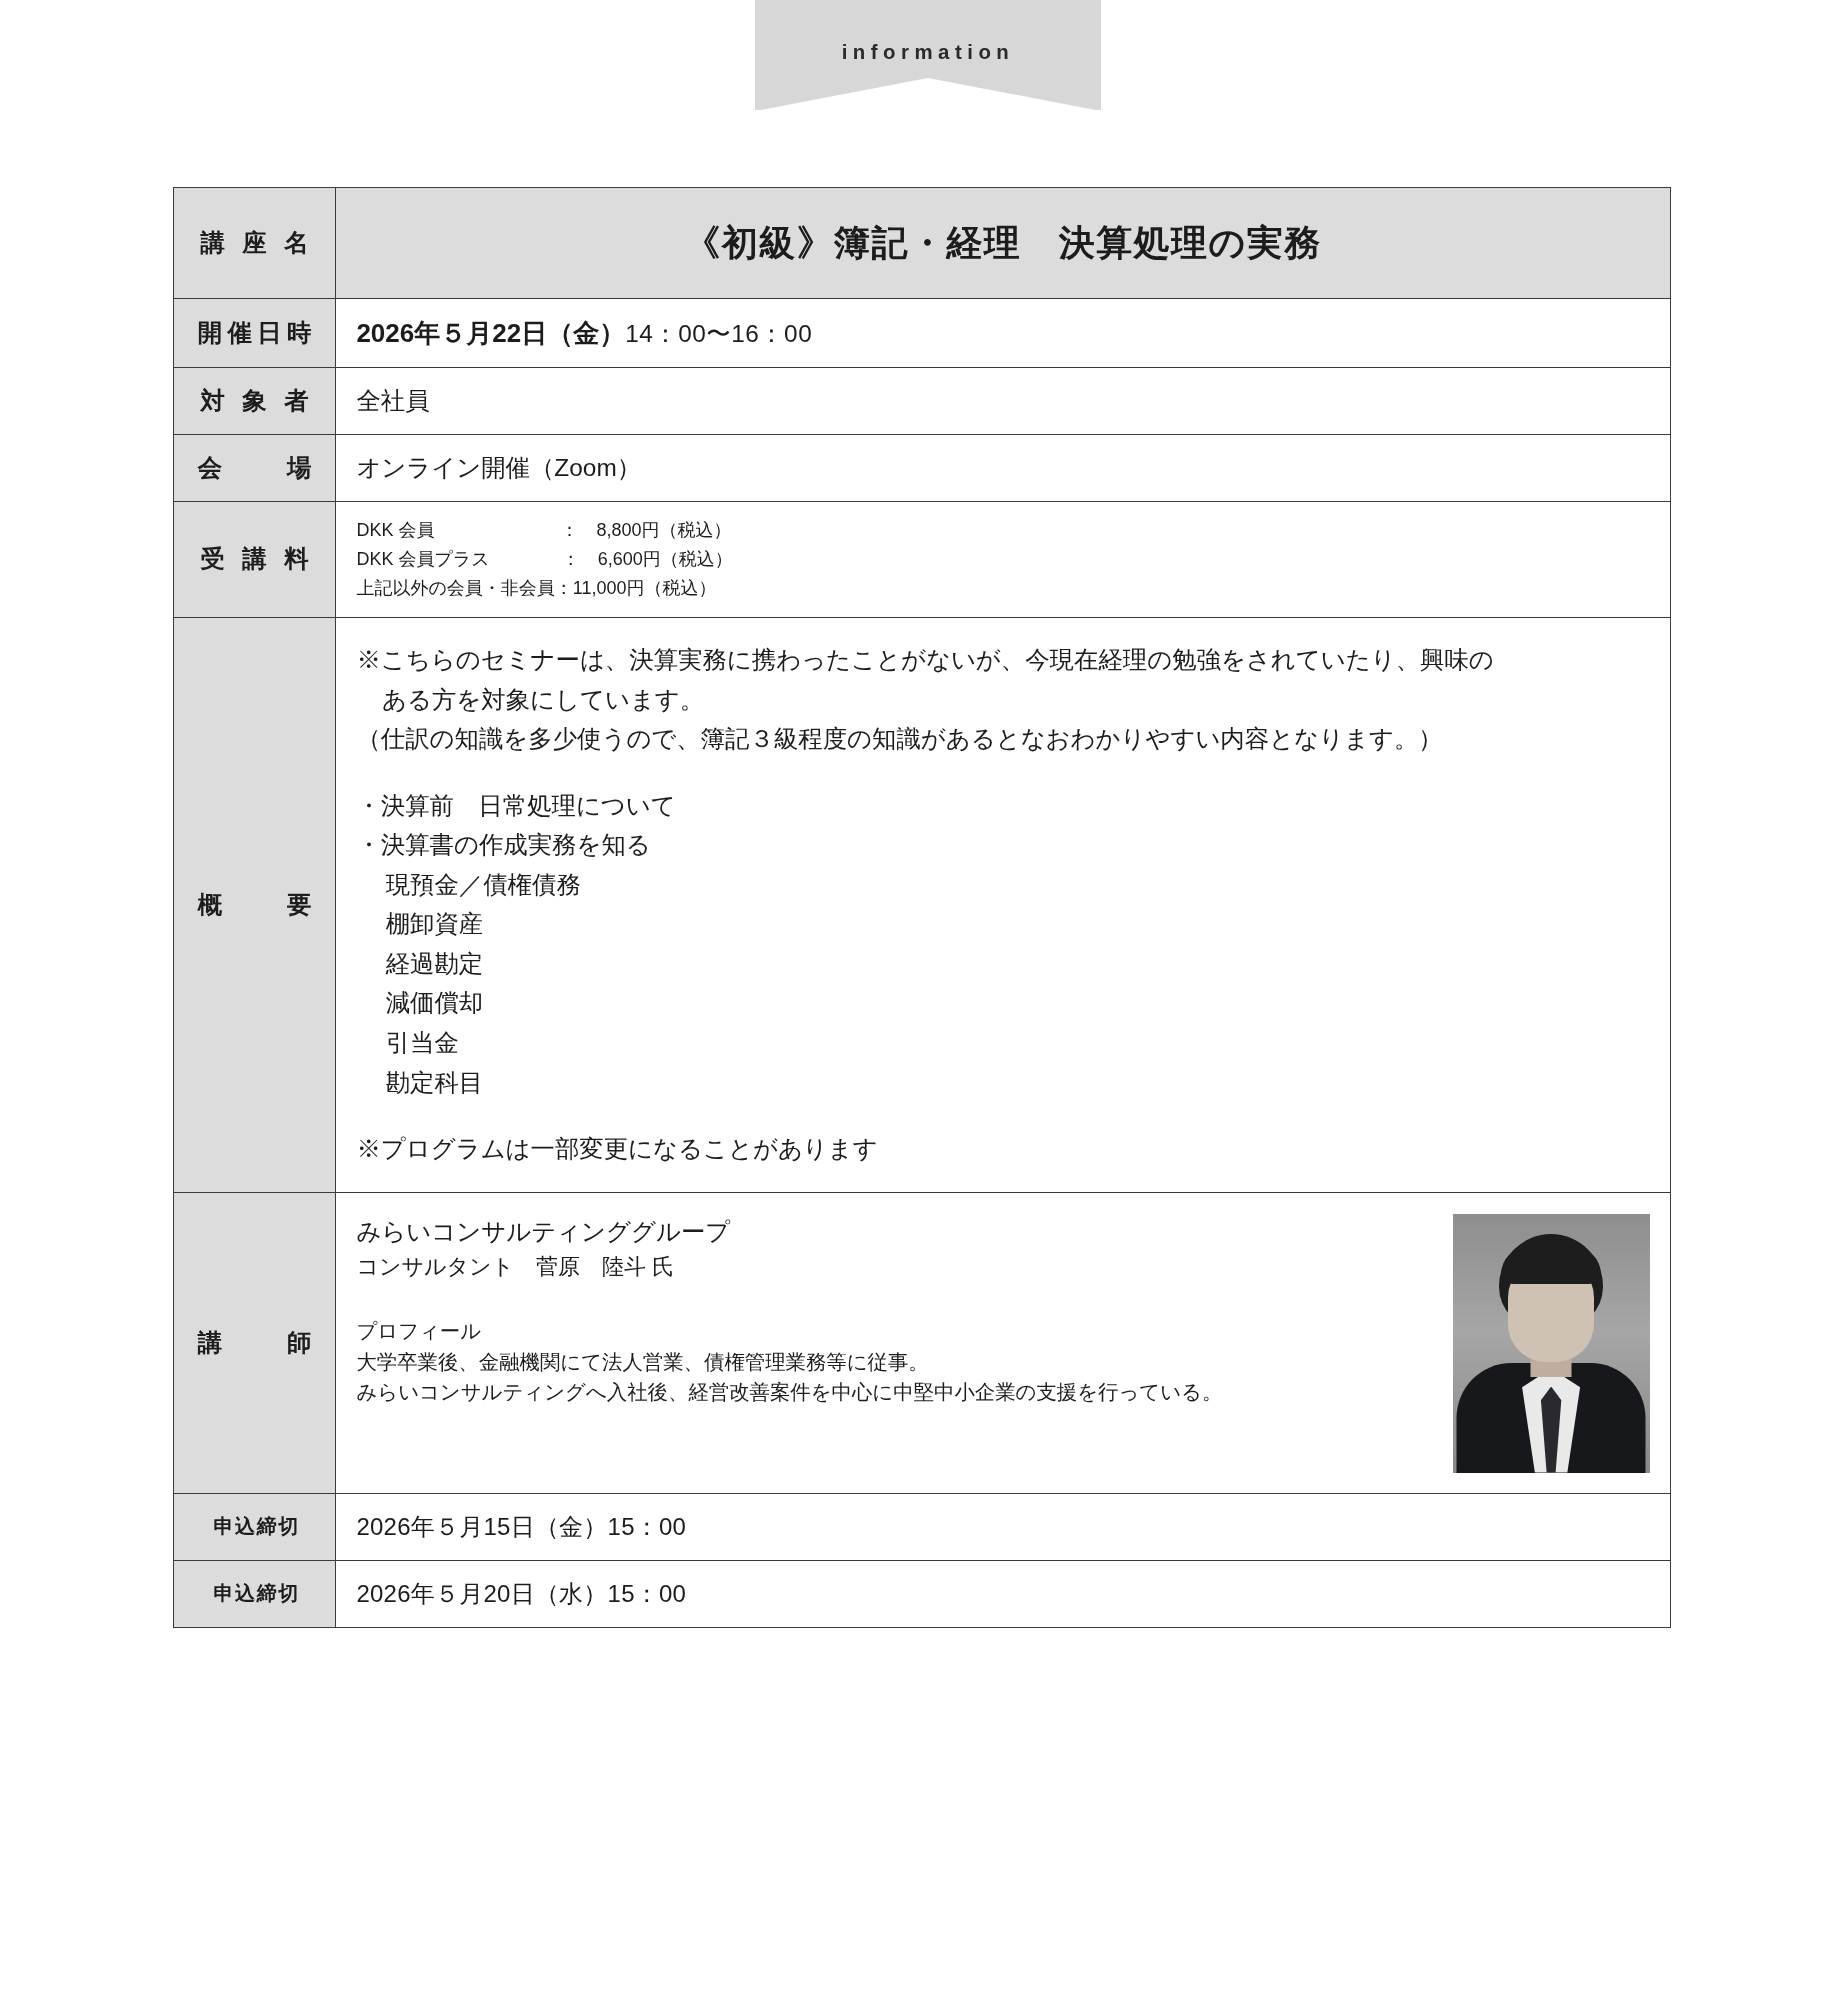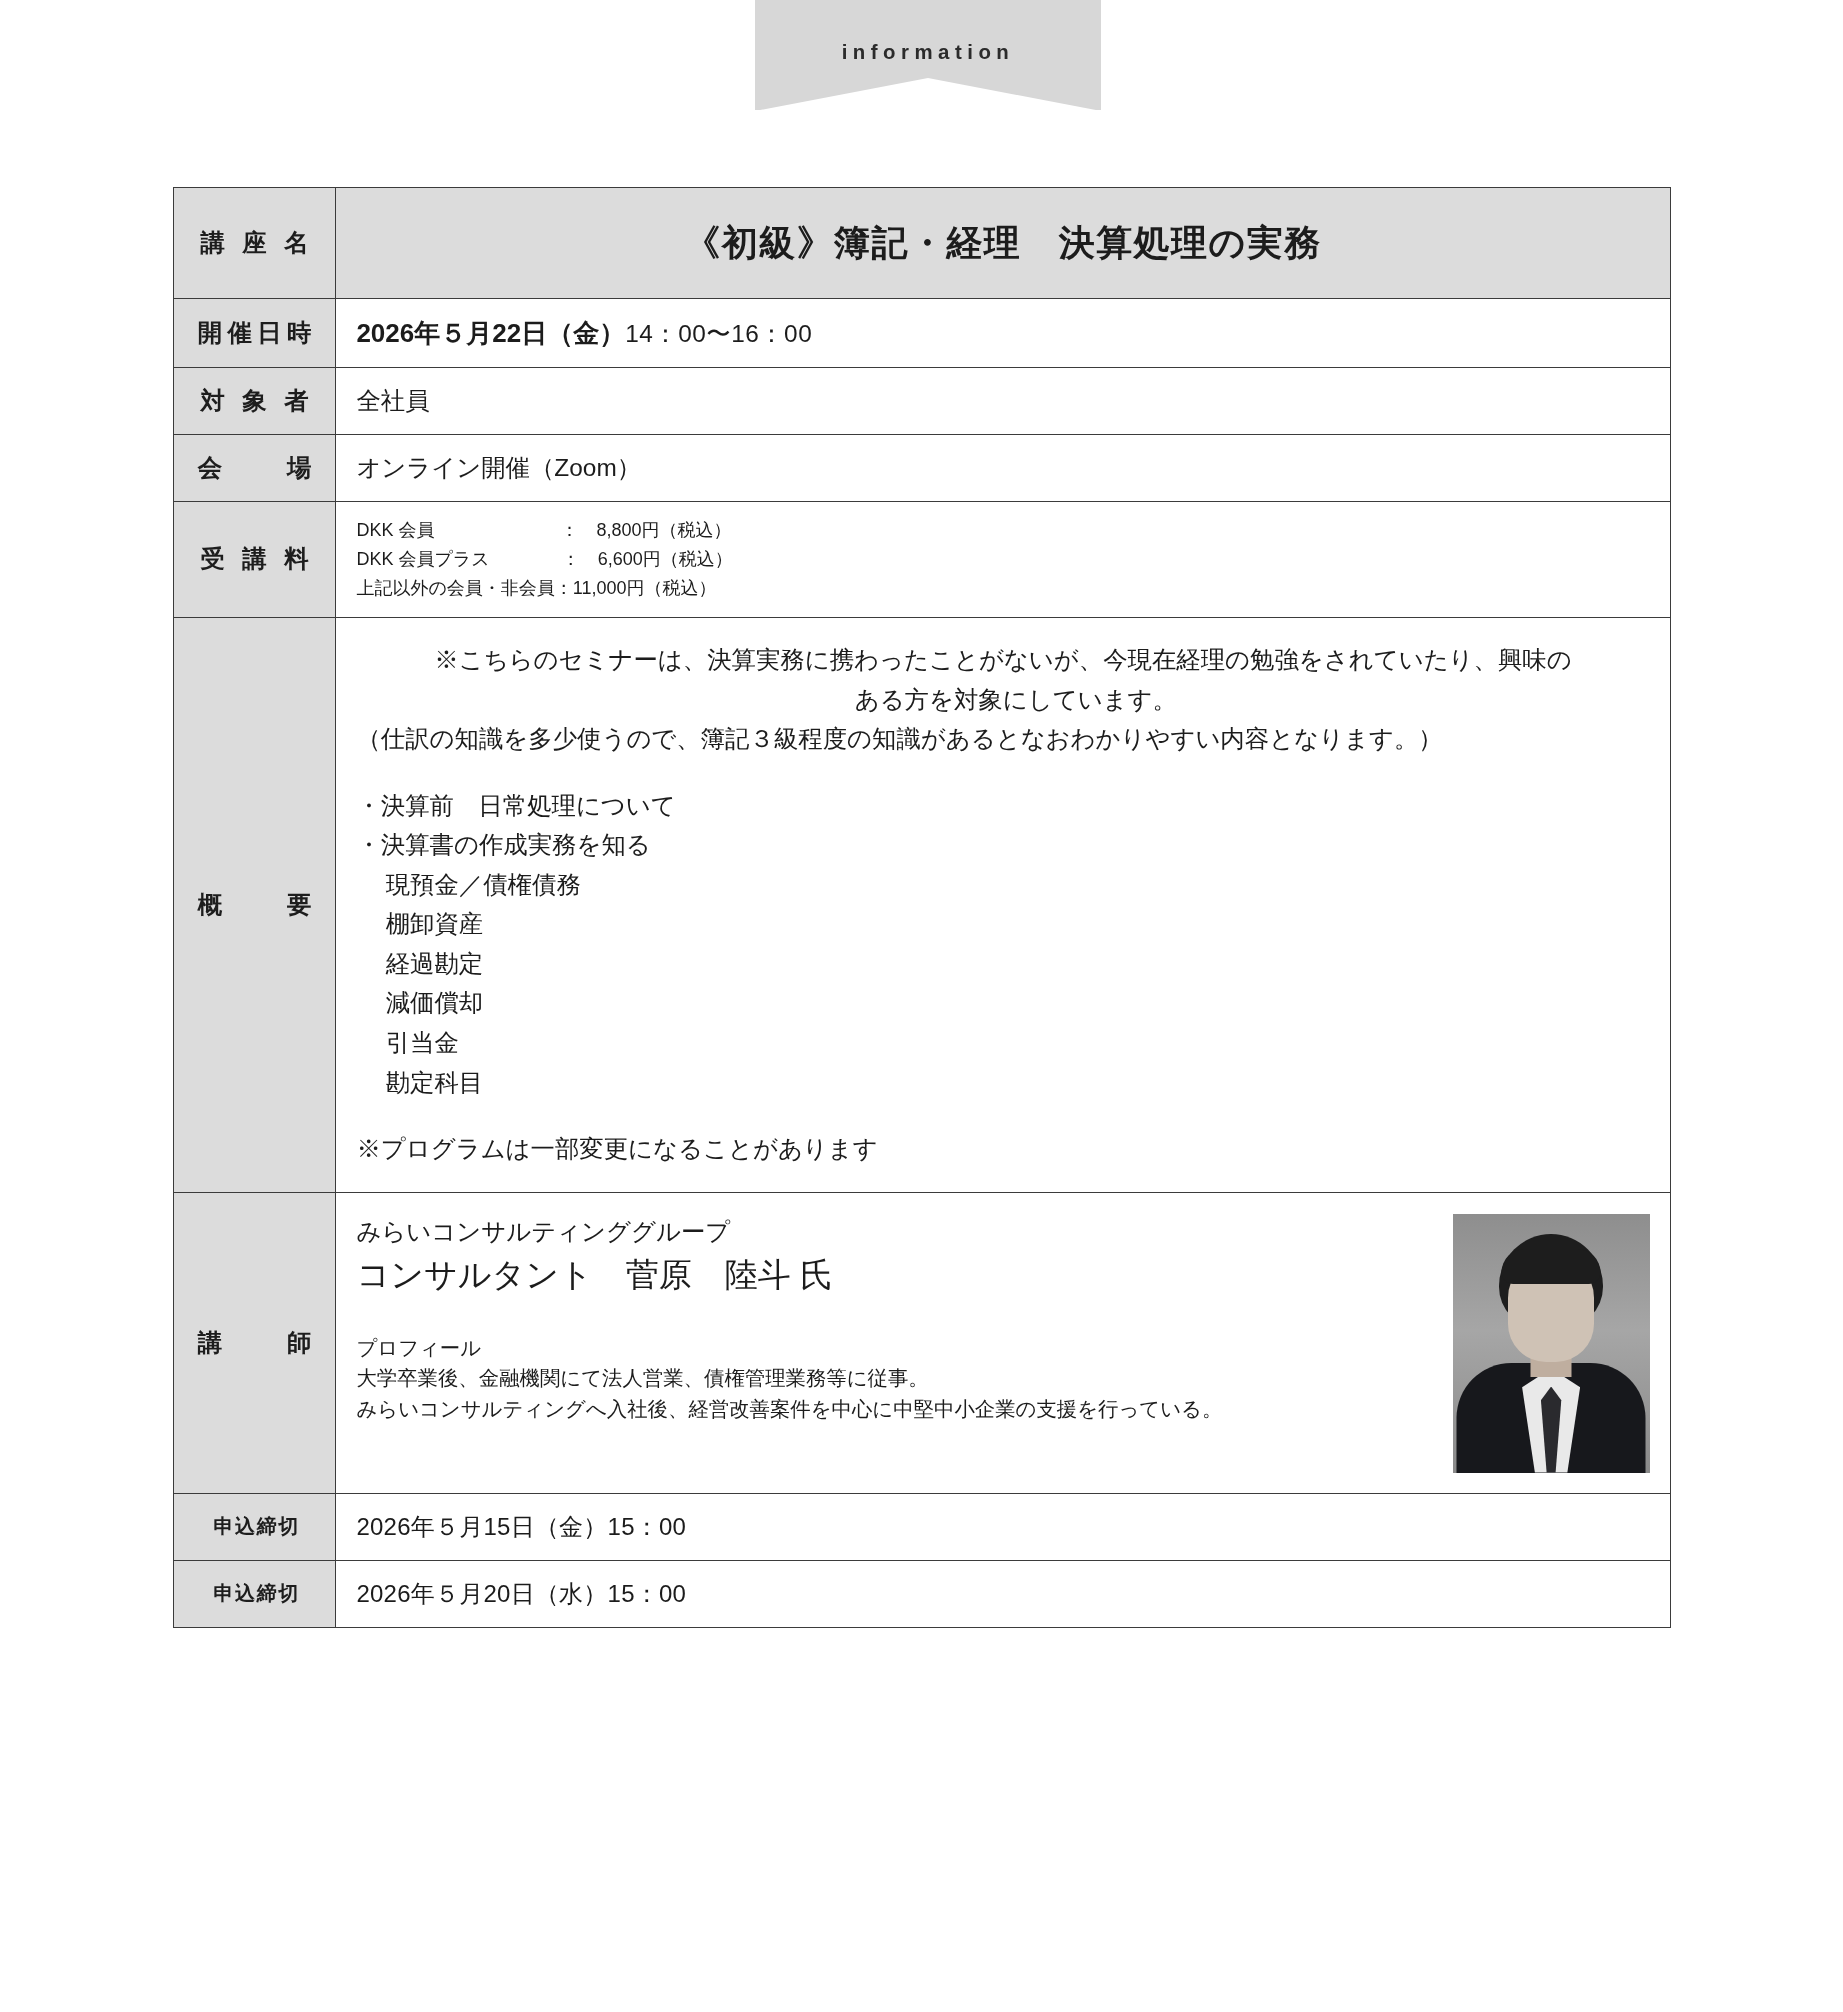"※こちらのセミナーは、決算実務に携わったことがないが、今現在経理の勉強をされてい" .ind-note { text-align: center -> none }
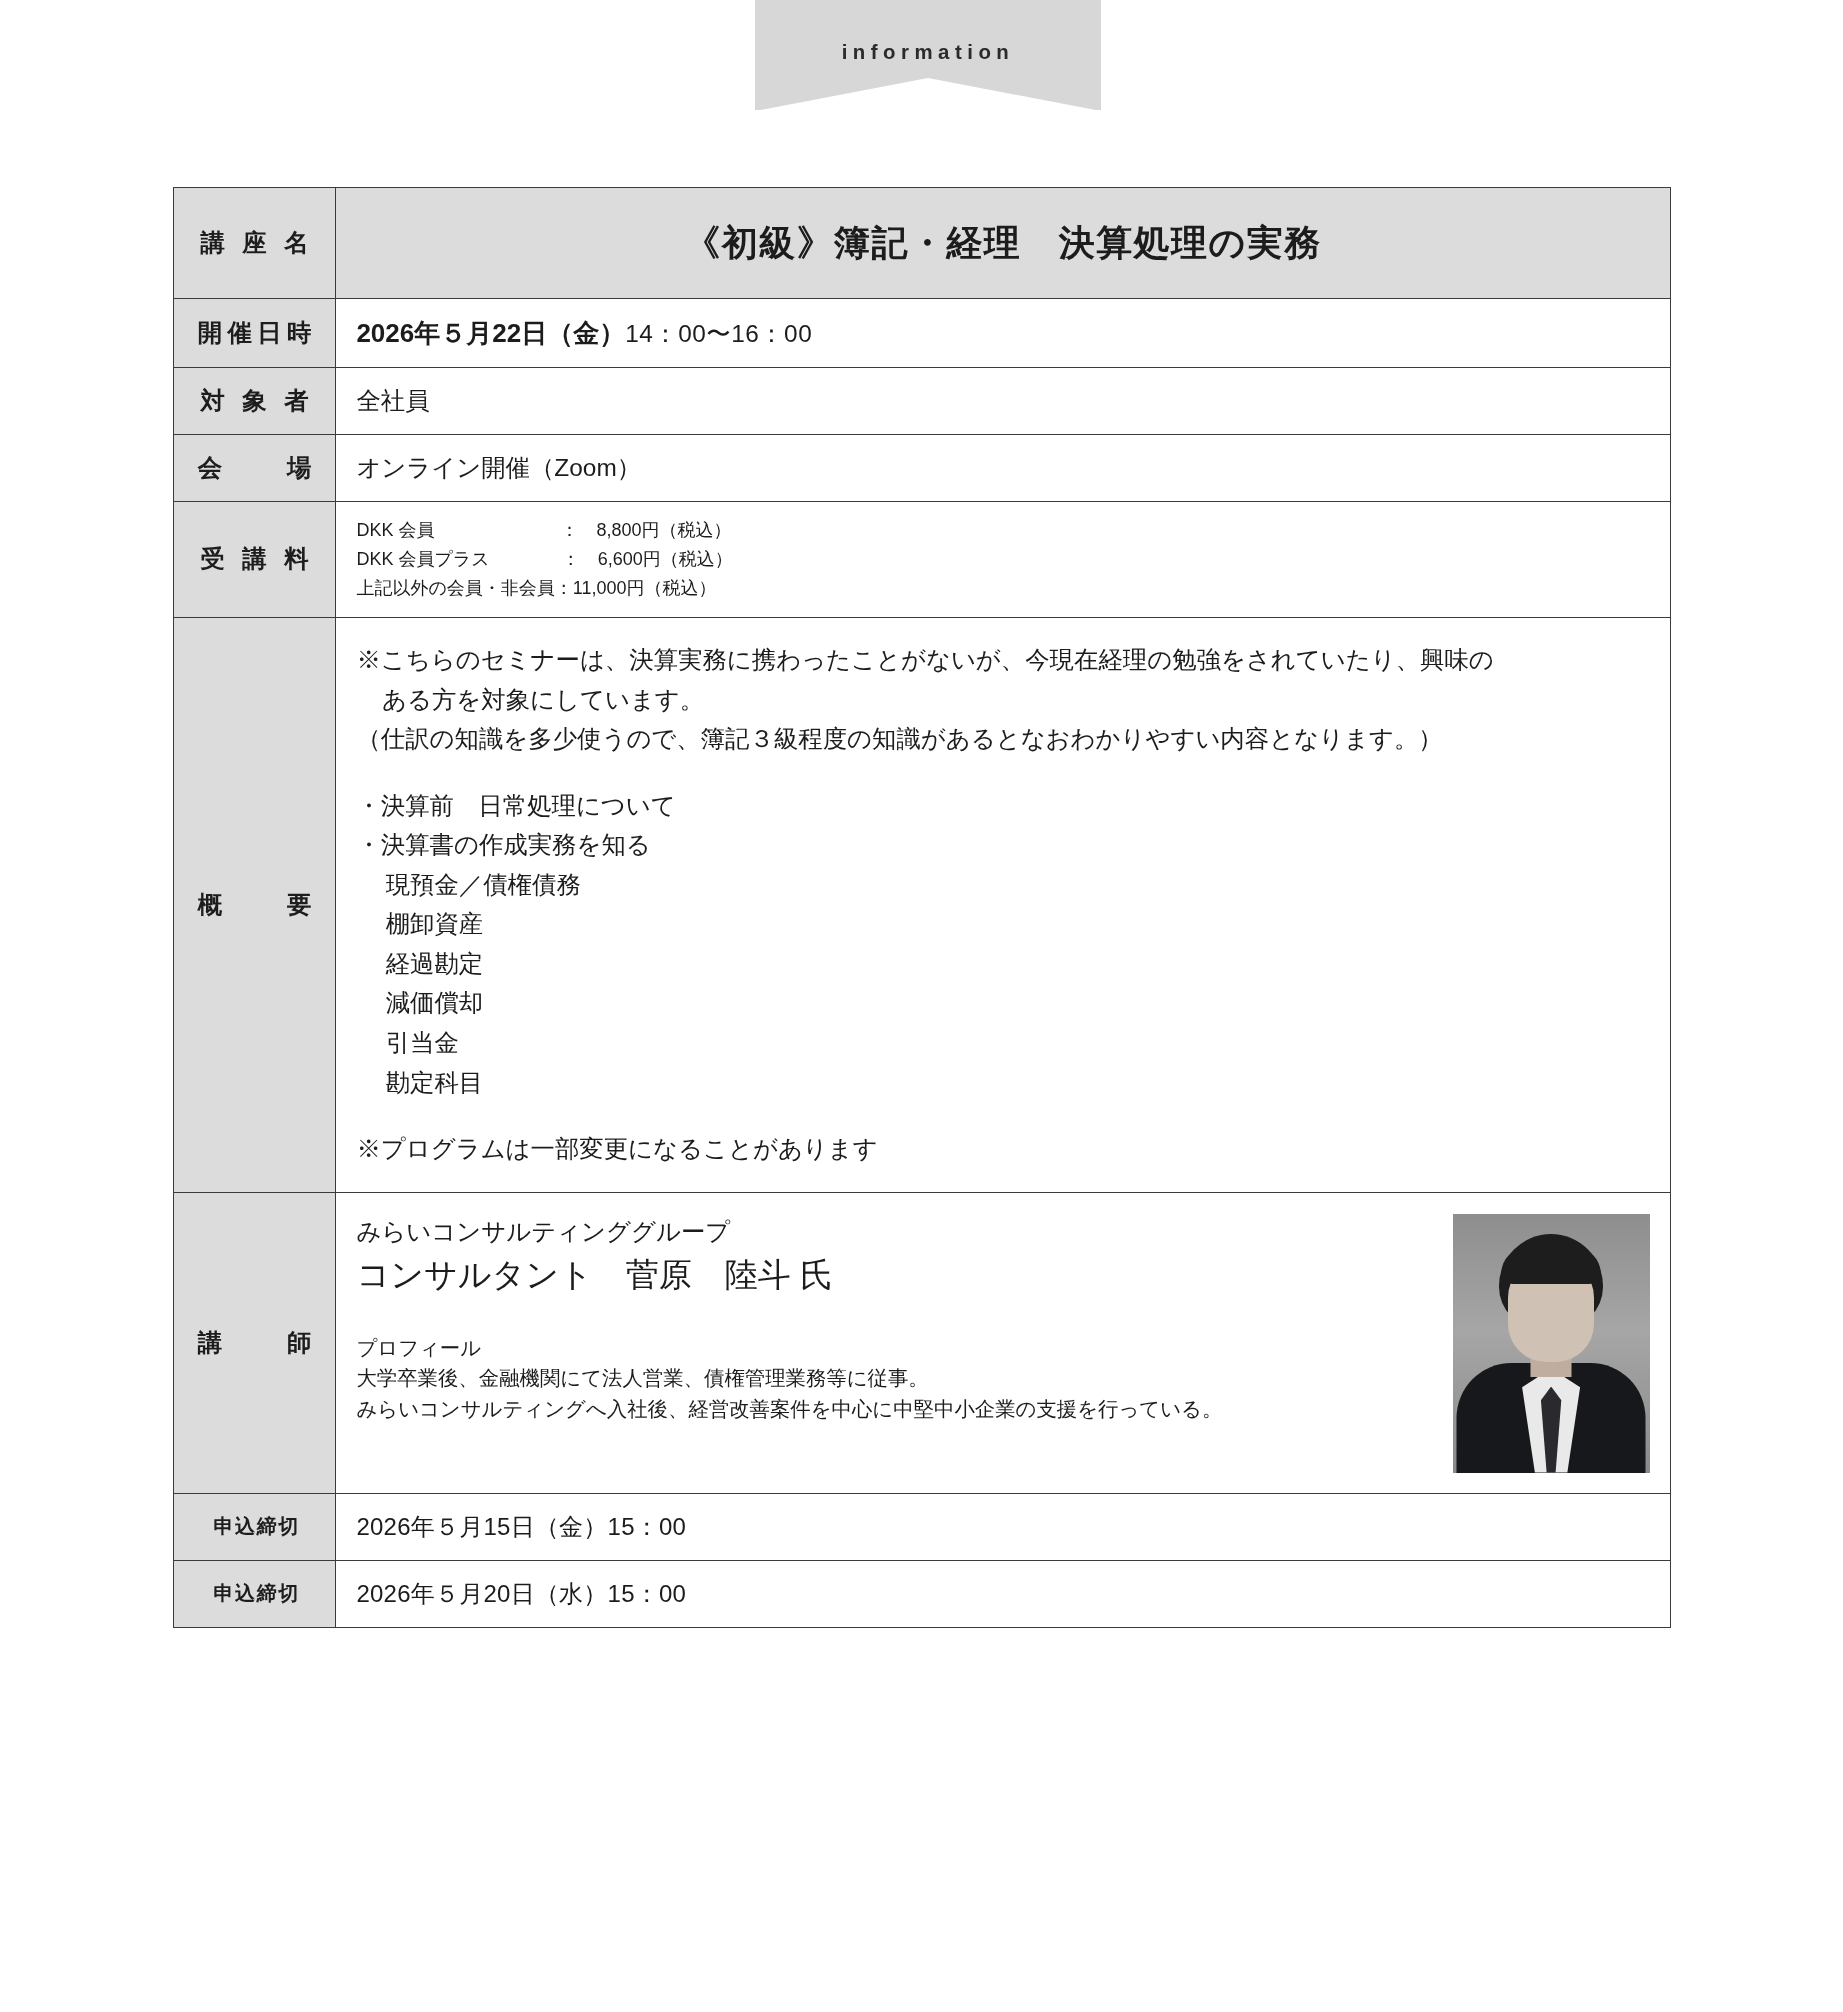"コンサルタント 菅原 陸斗 氏" .lect-name { font-size: 33px -> 22px }
